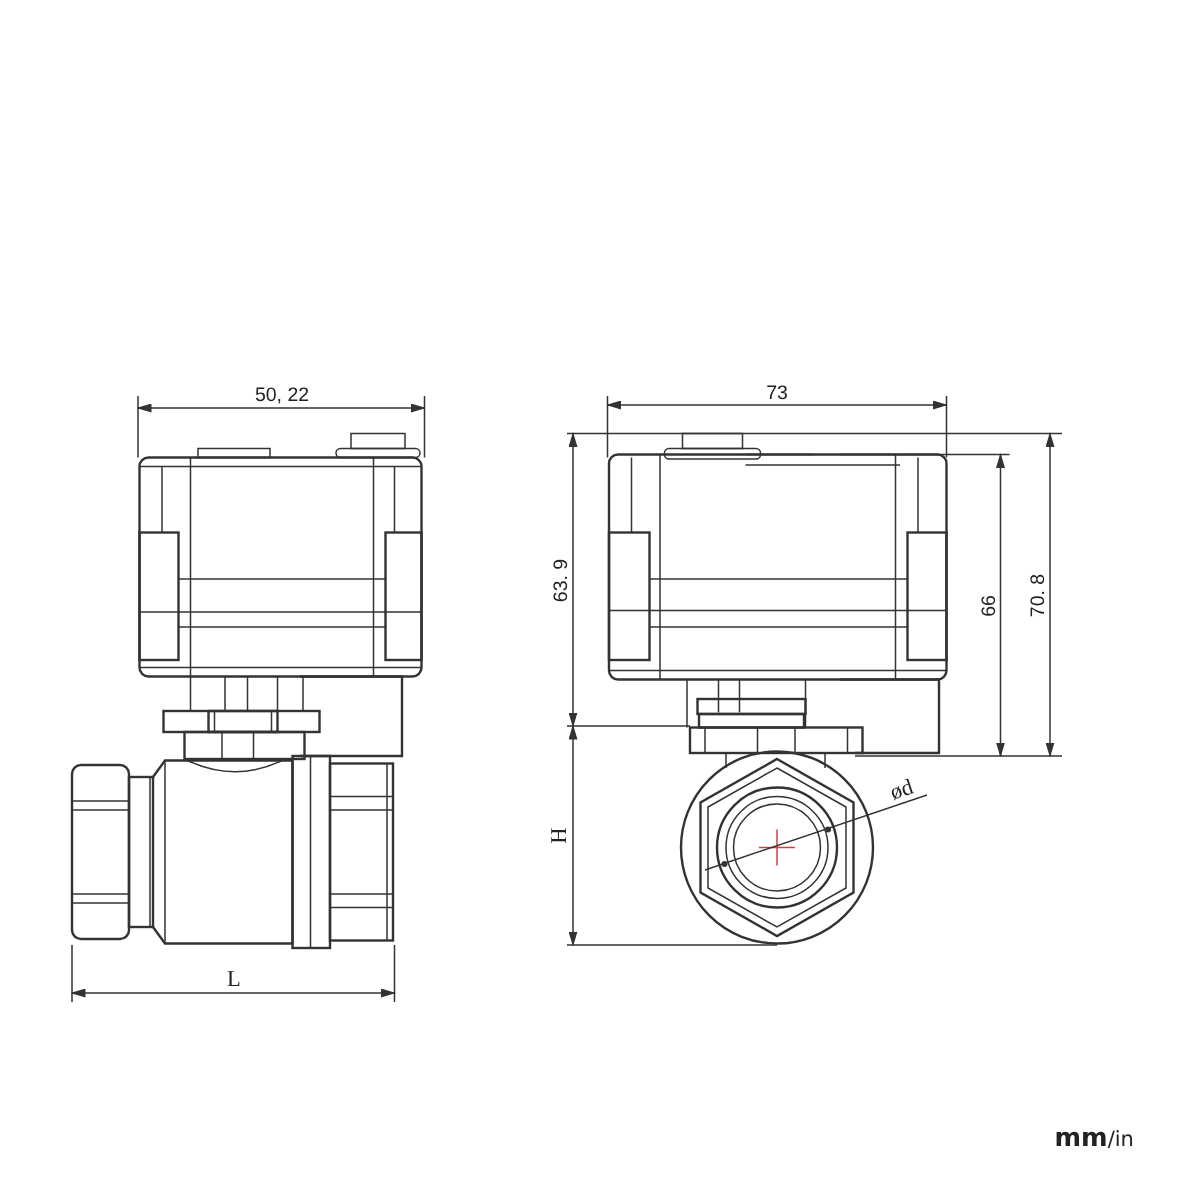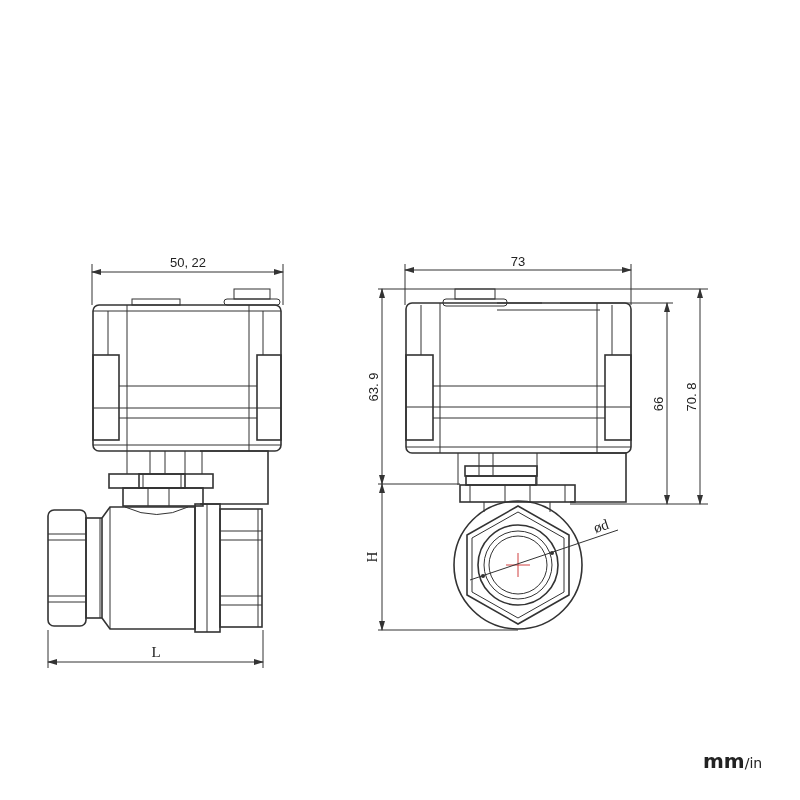"mm" .units .mm { font-size: 20px -> 17px }
